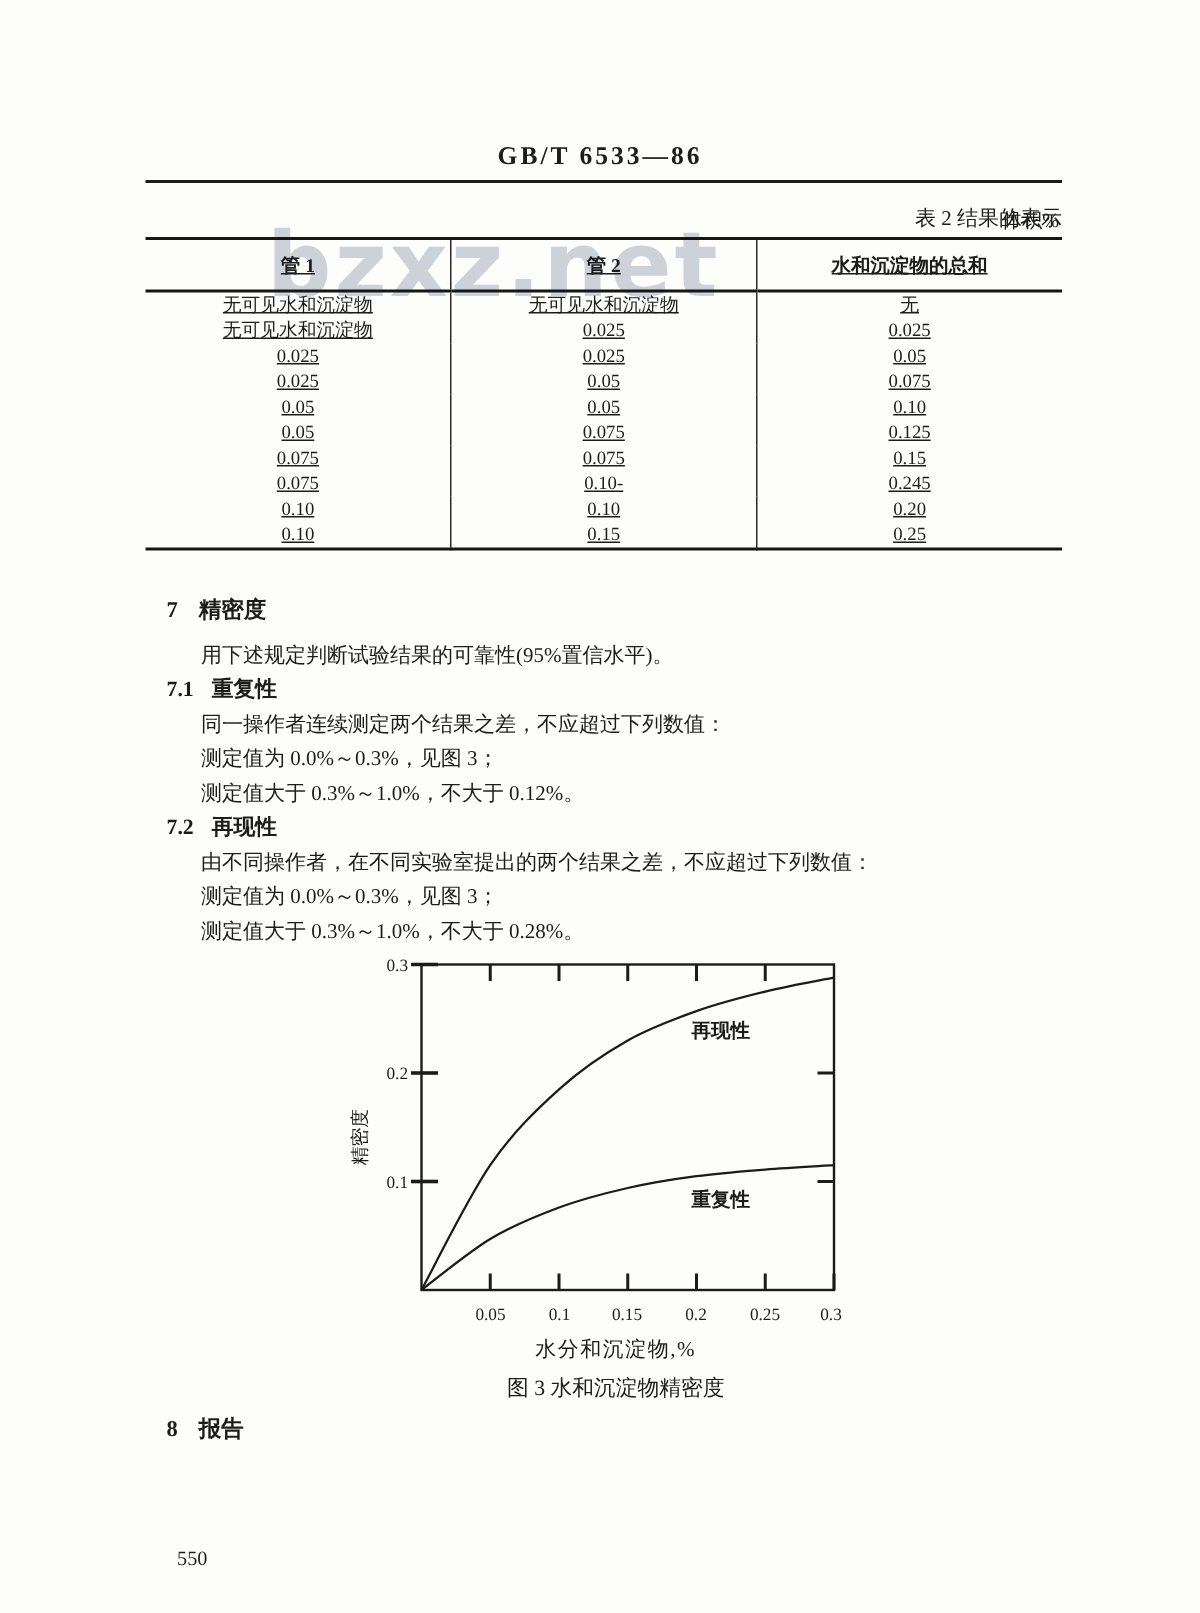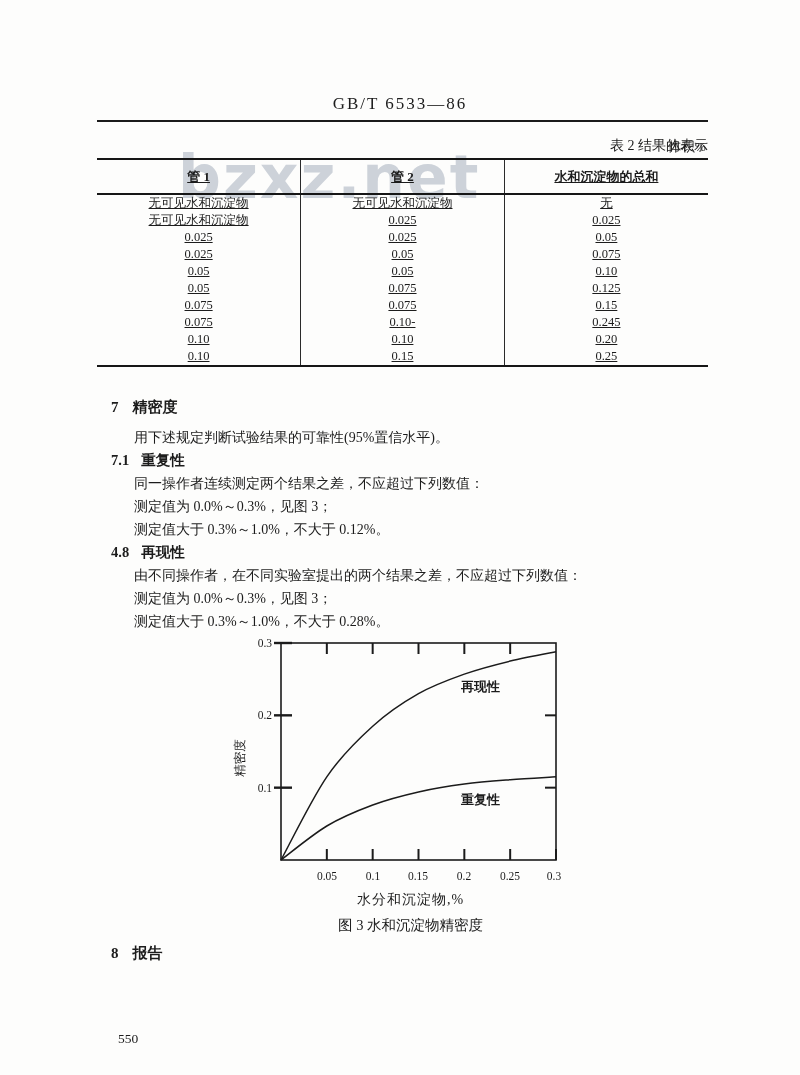"GB/T 6533—86" .std-no { font-weight: normal -> bold }
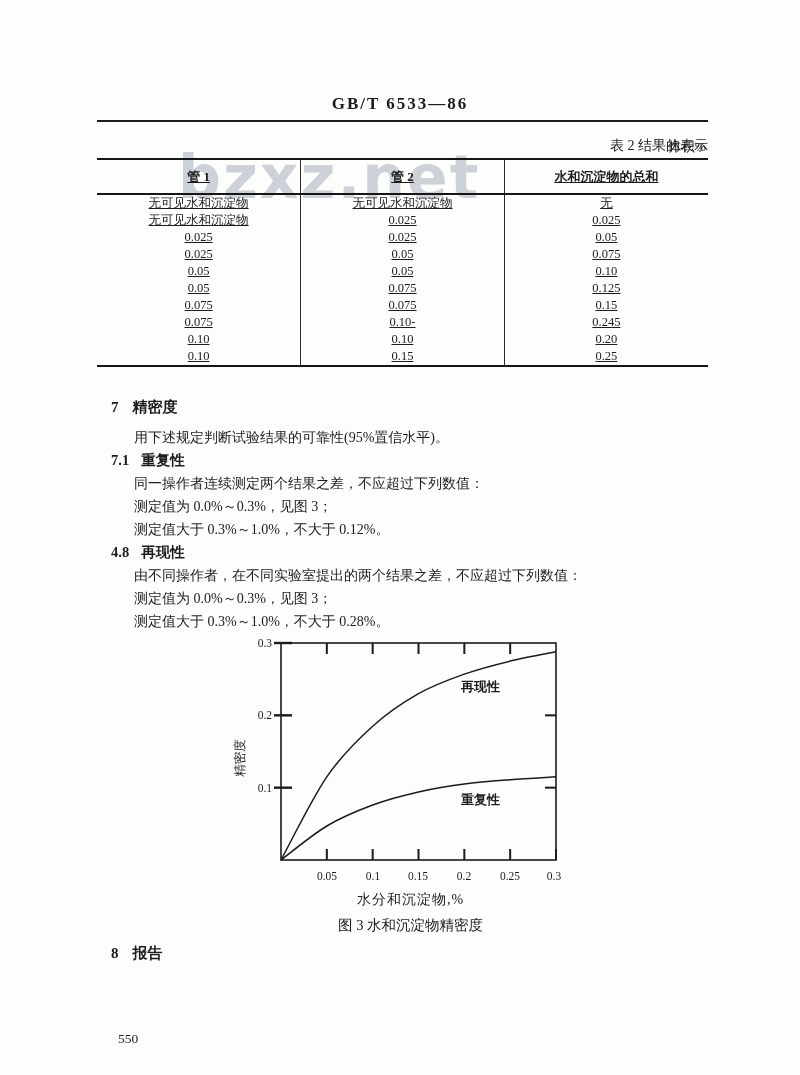"4.8" span.num { text: 4.8 -> 7.2 }
